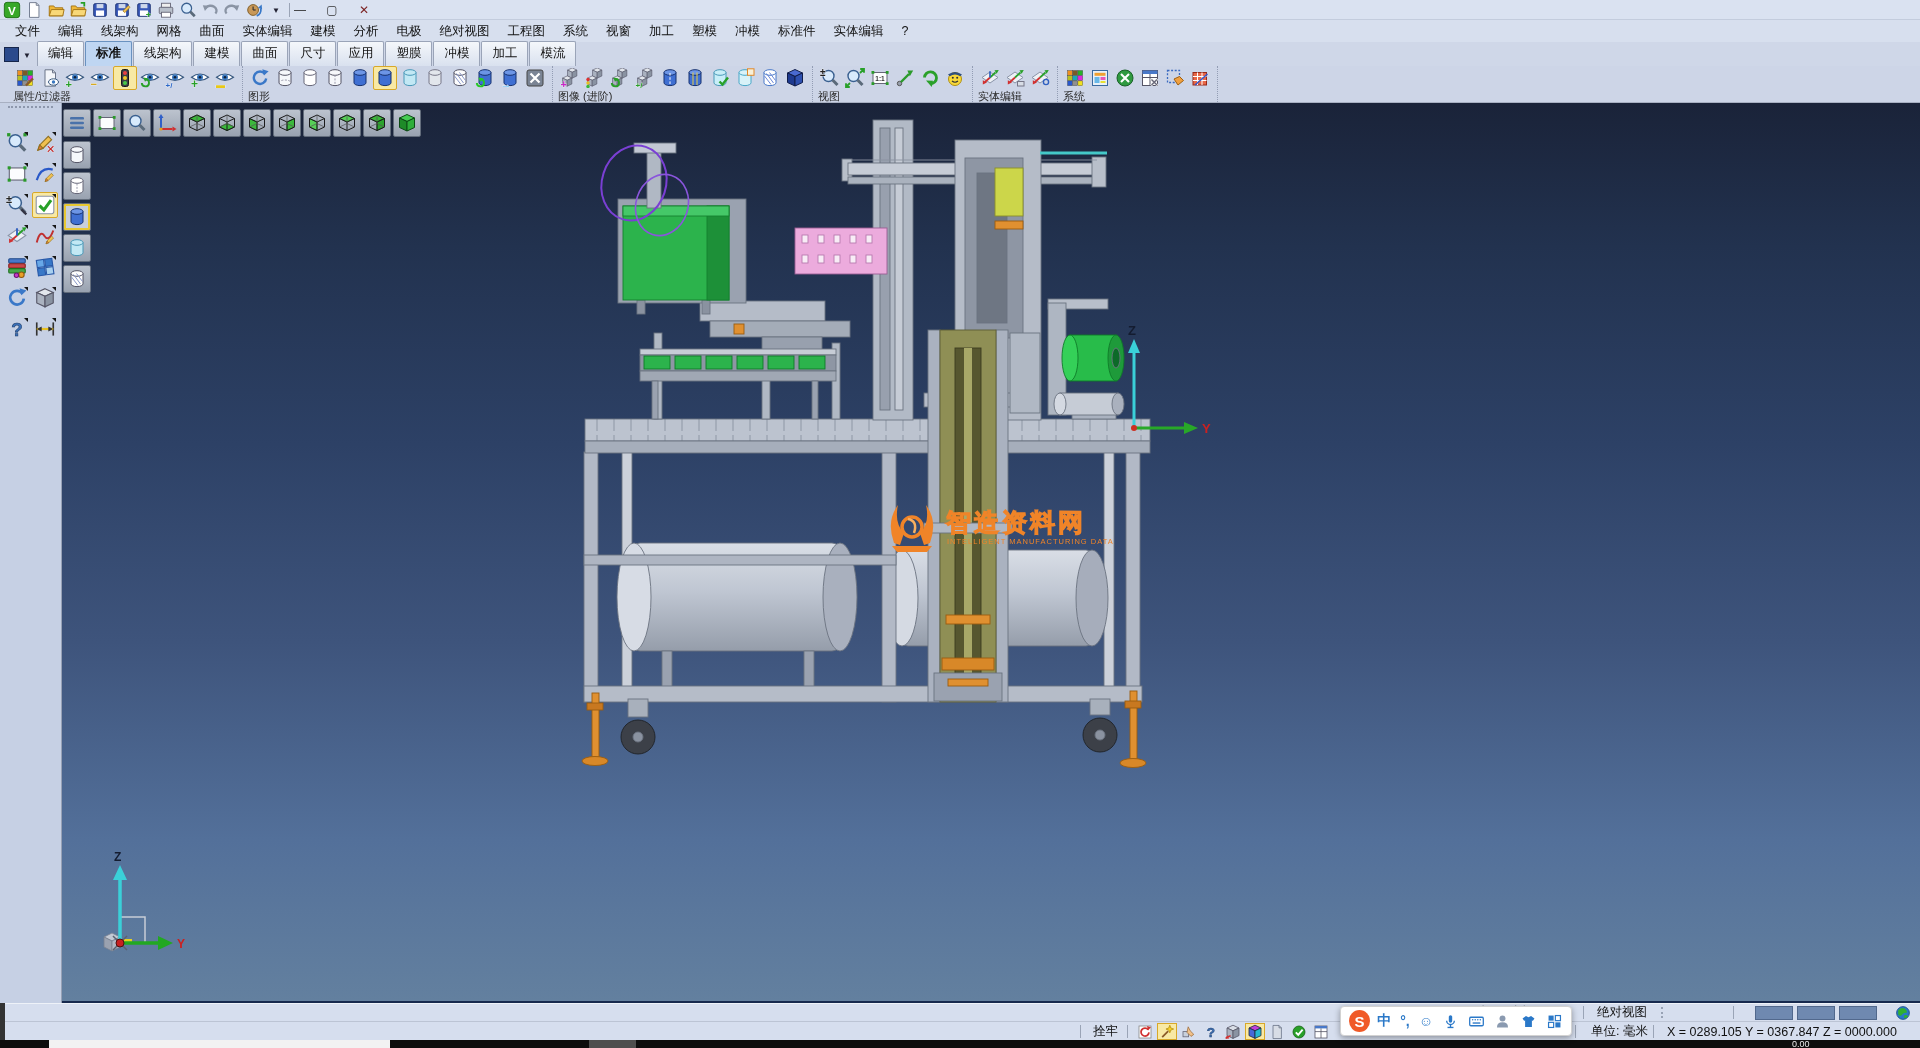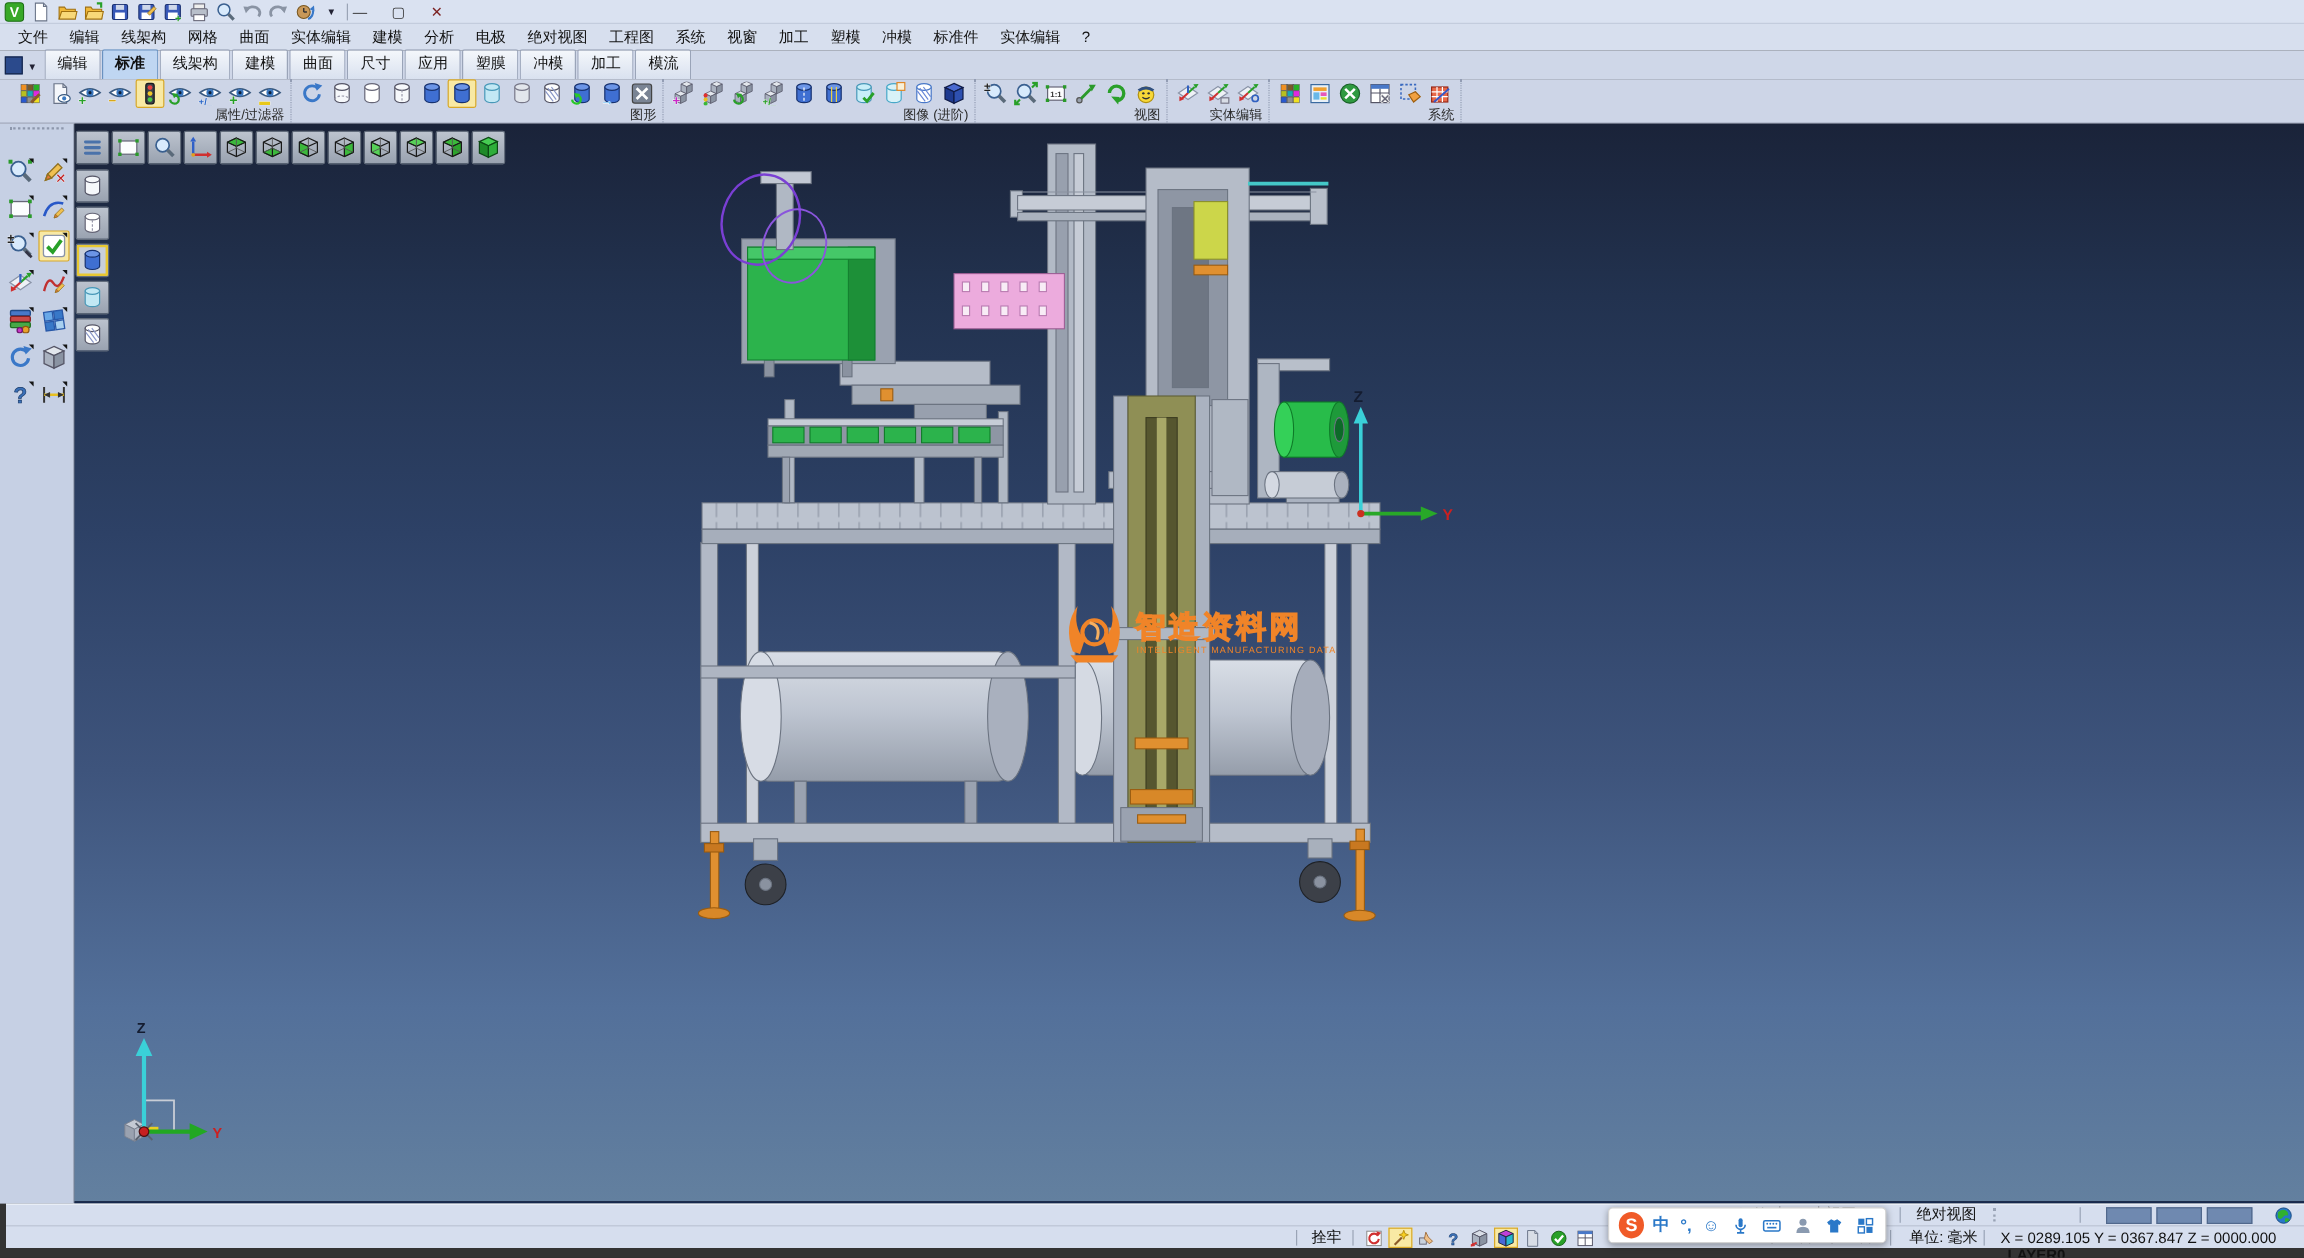"属性/过滤器" .rlabel { text-align: right -> left }
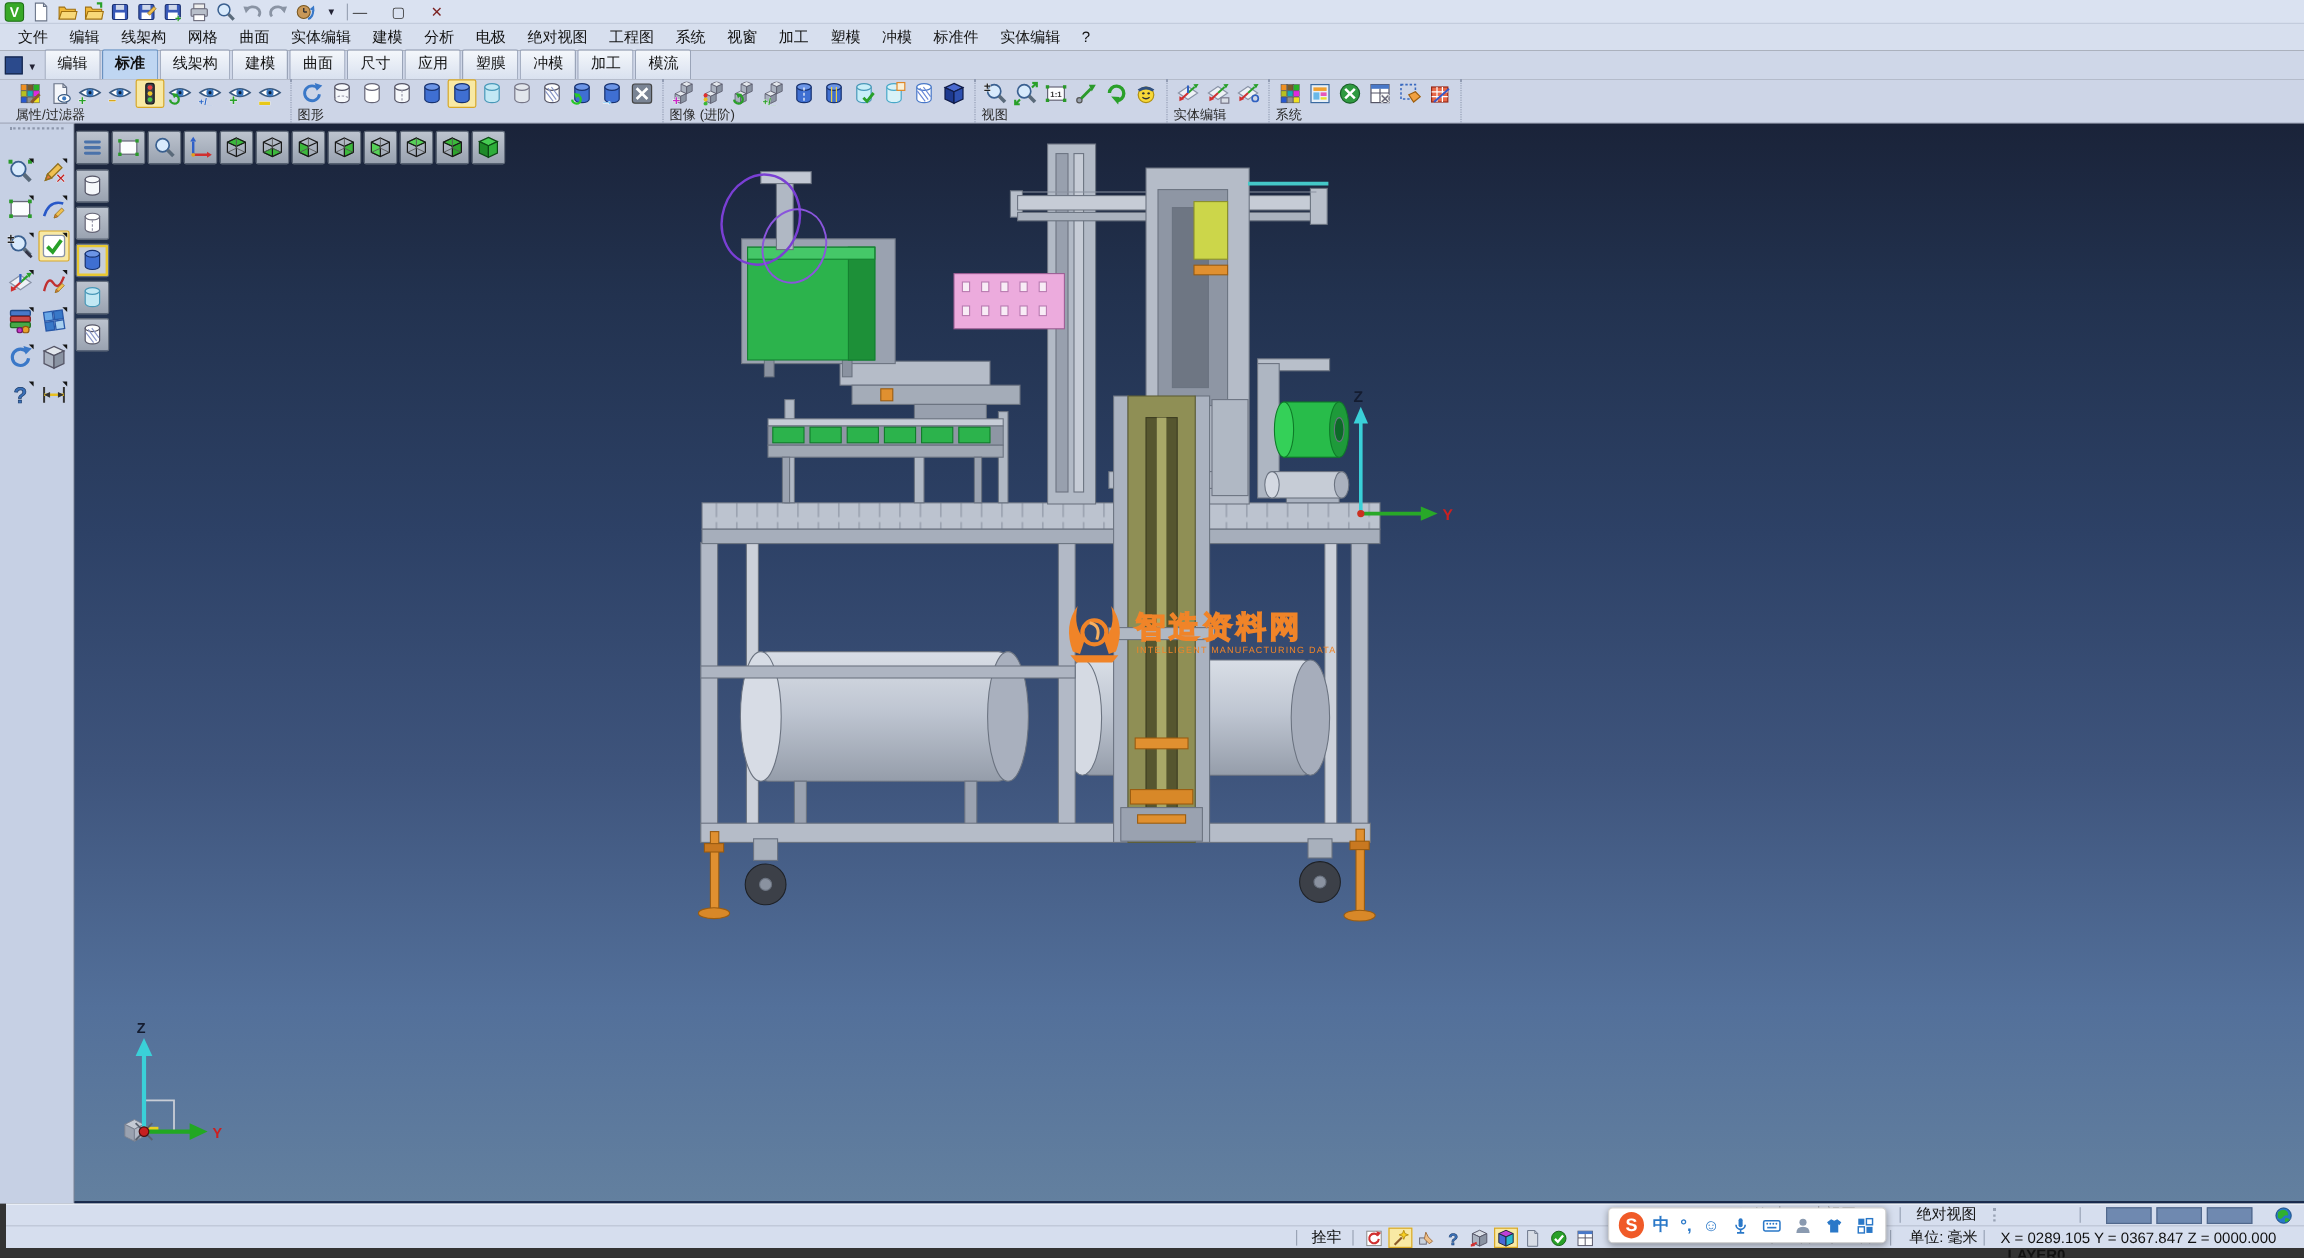"0.00" div.taskbar { html: none -> <div> <div></div> <div></div> <div>0.00</div> </div> }
